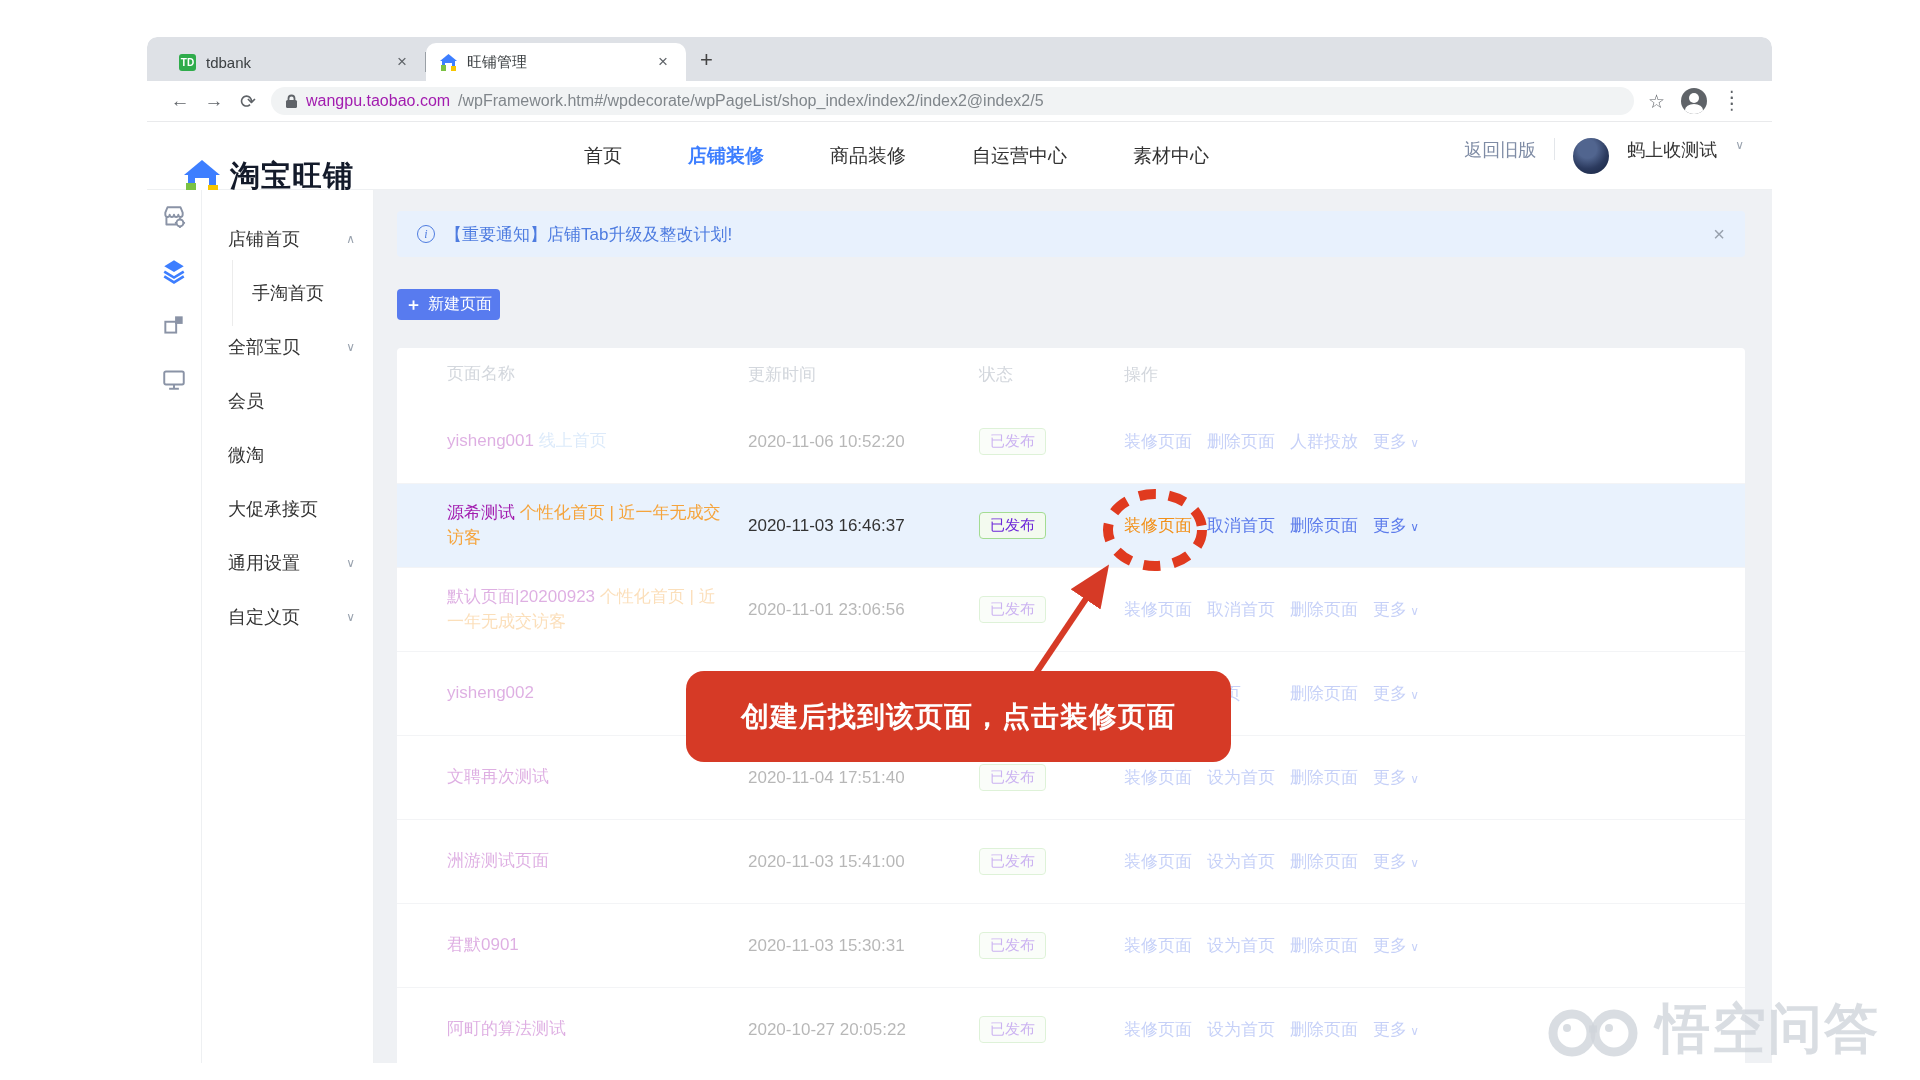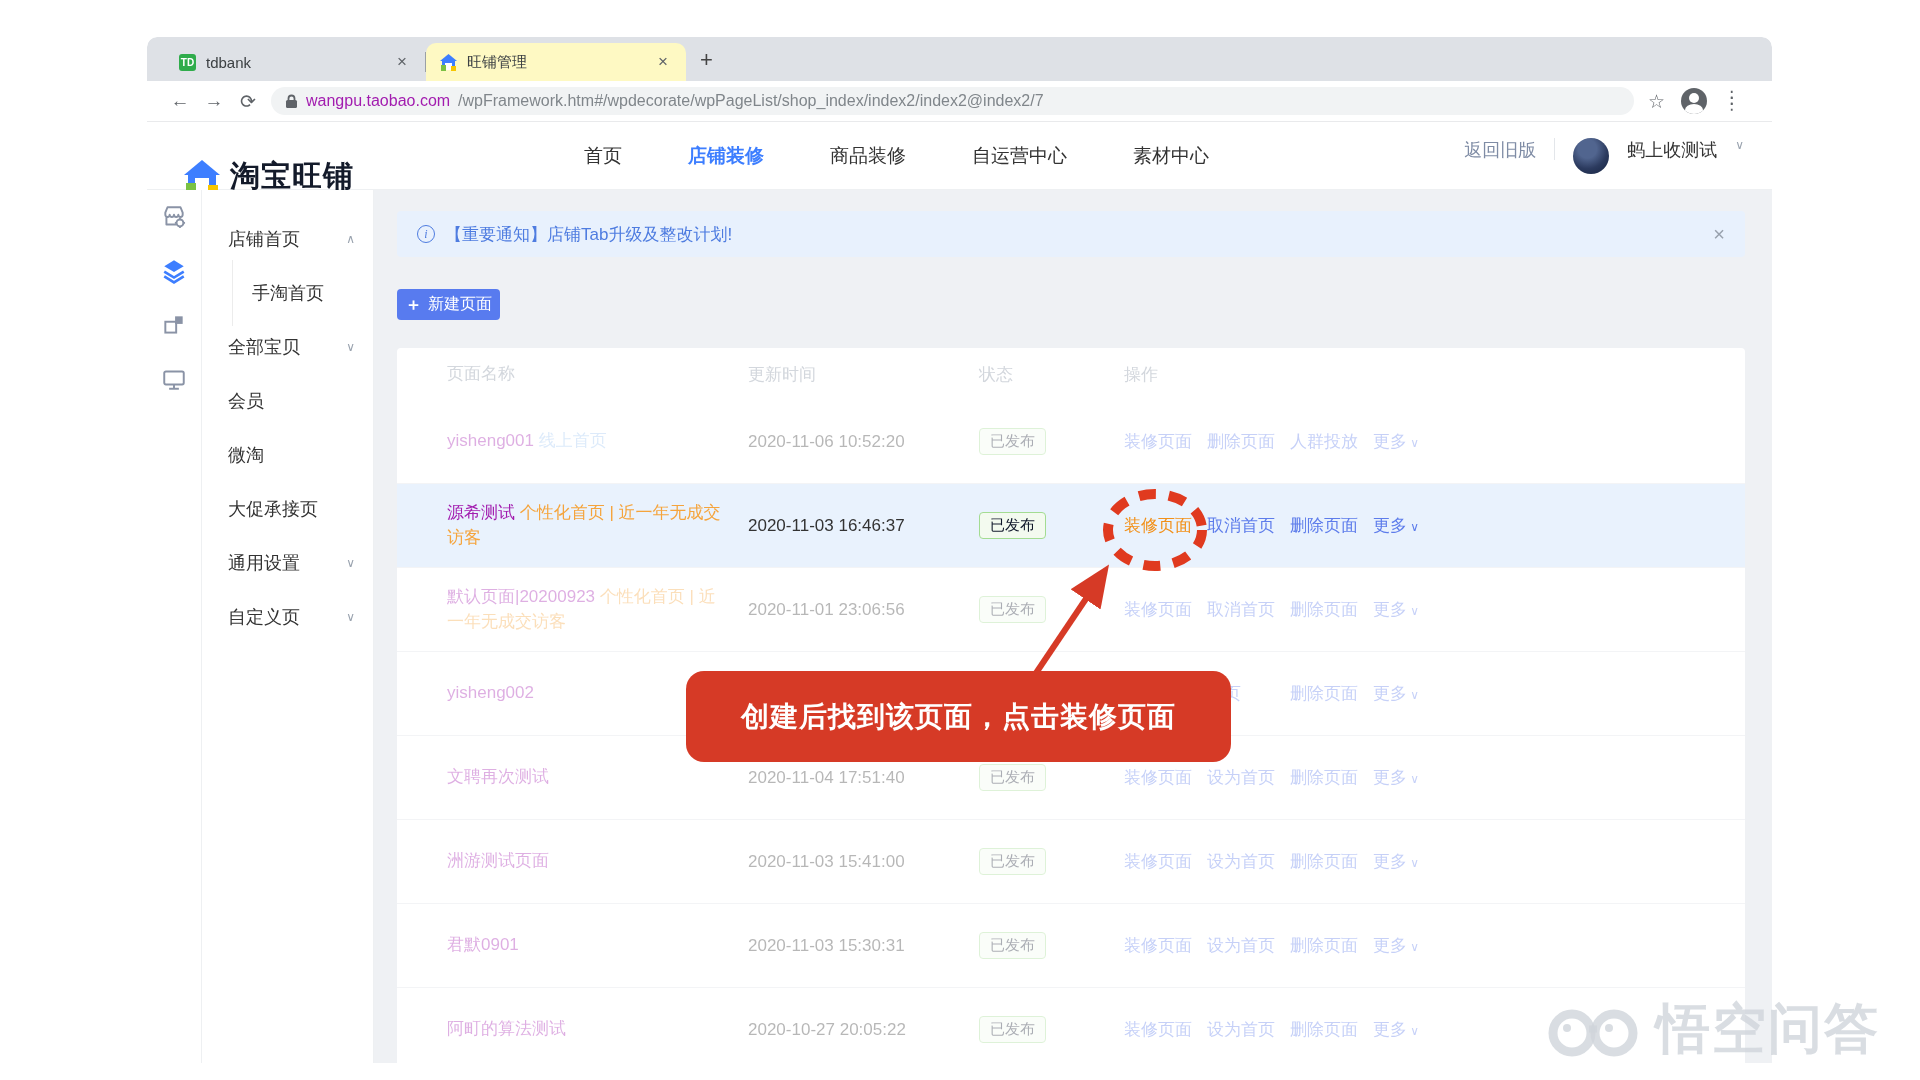"旺铺管理" .tab.active { background: #fef9c3 -> #ffffff }
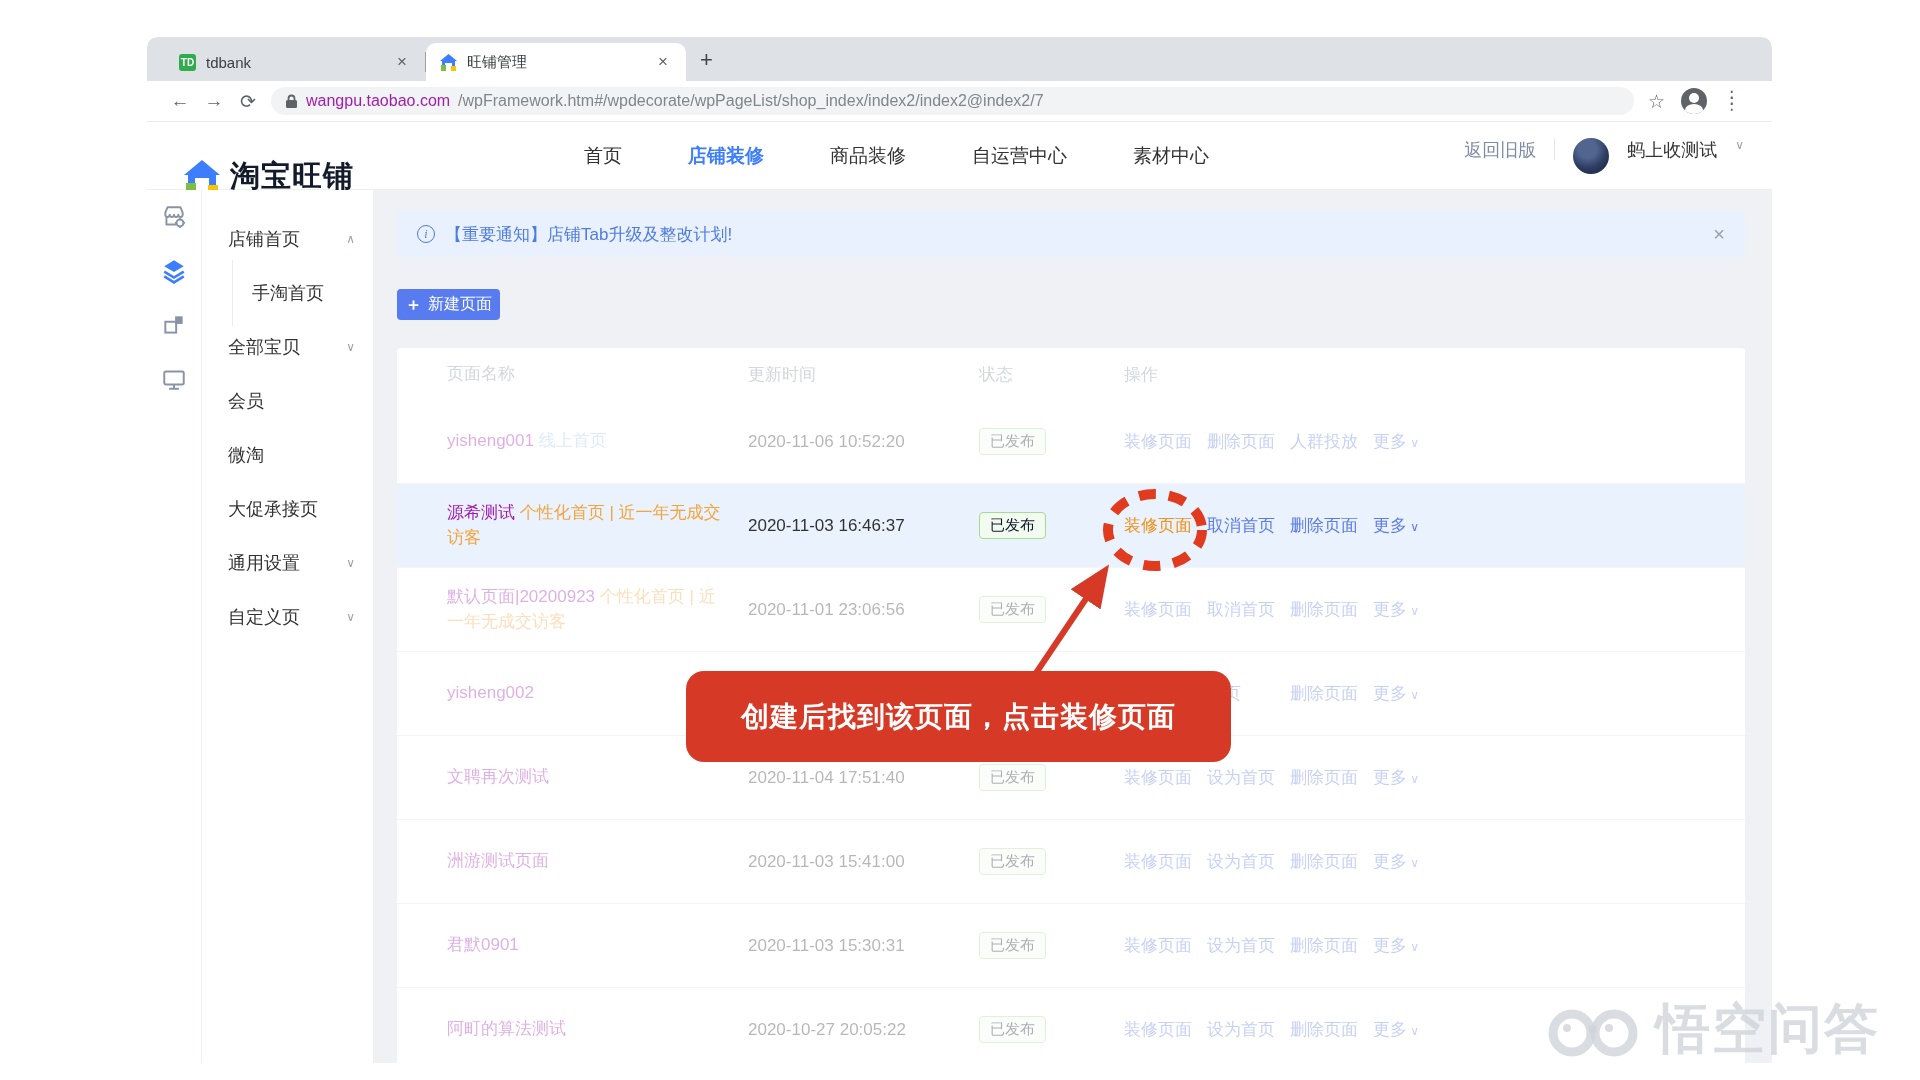"/wpFramework.htm#/wpdecorate/wpPageList/" span.url-path { text: index/index2/index2@index2/7 -> index/index2/index2@index2/5 }
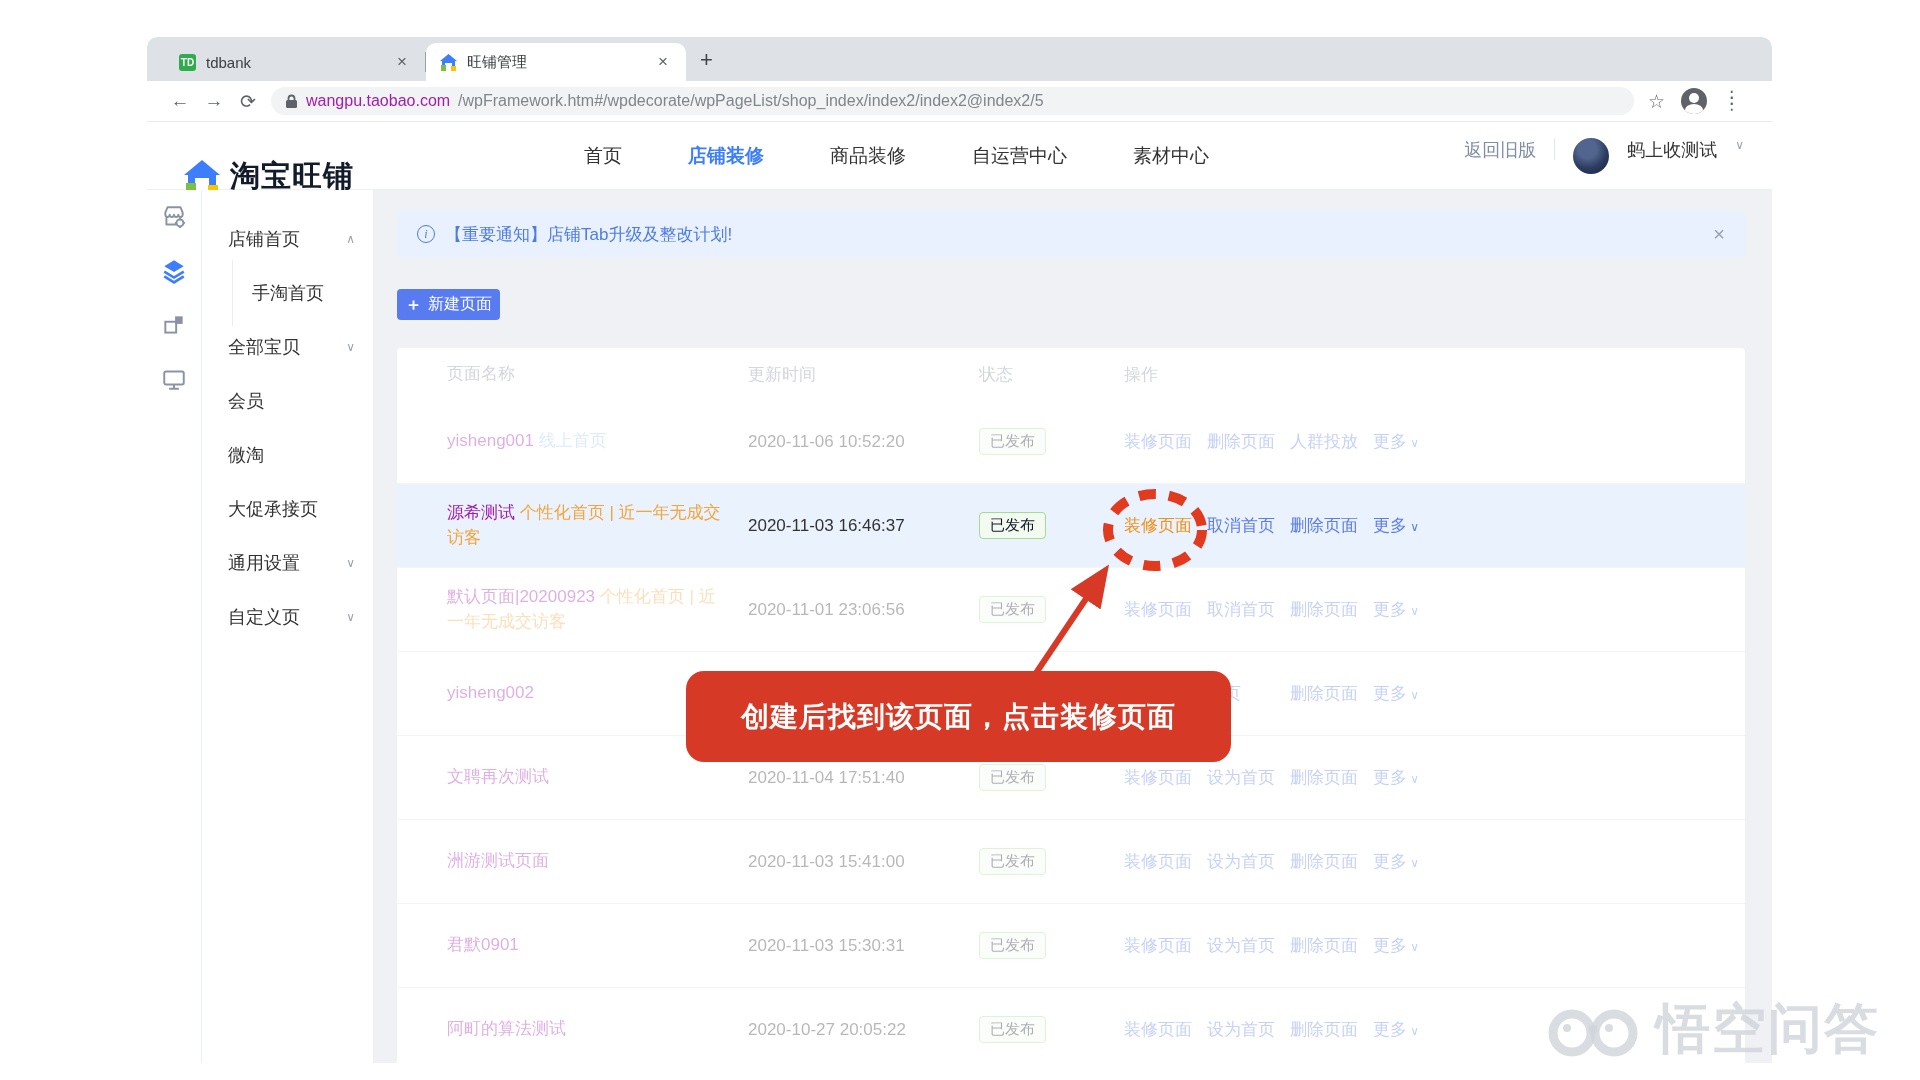"已发布" .badge { color: #0f172a -> #6d28d9 }
